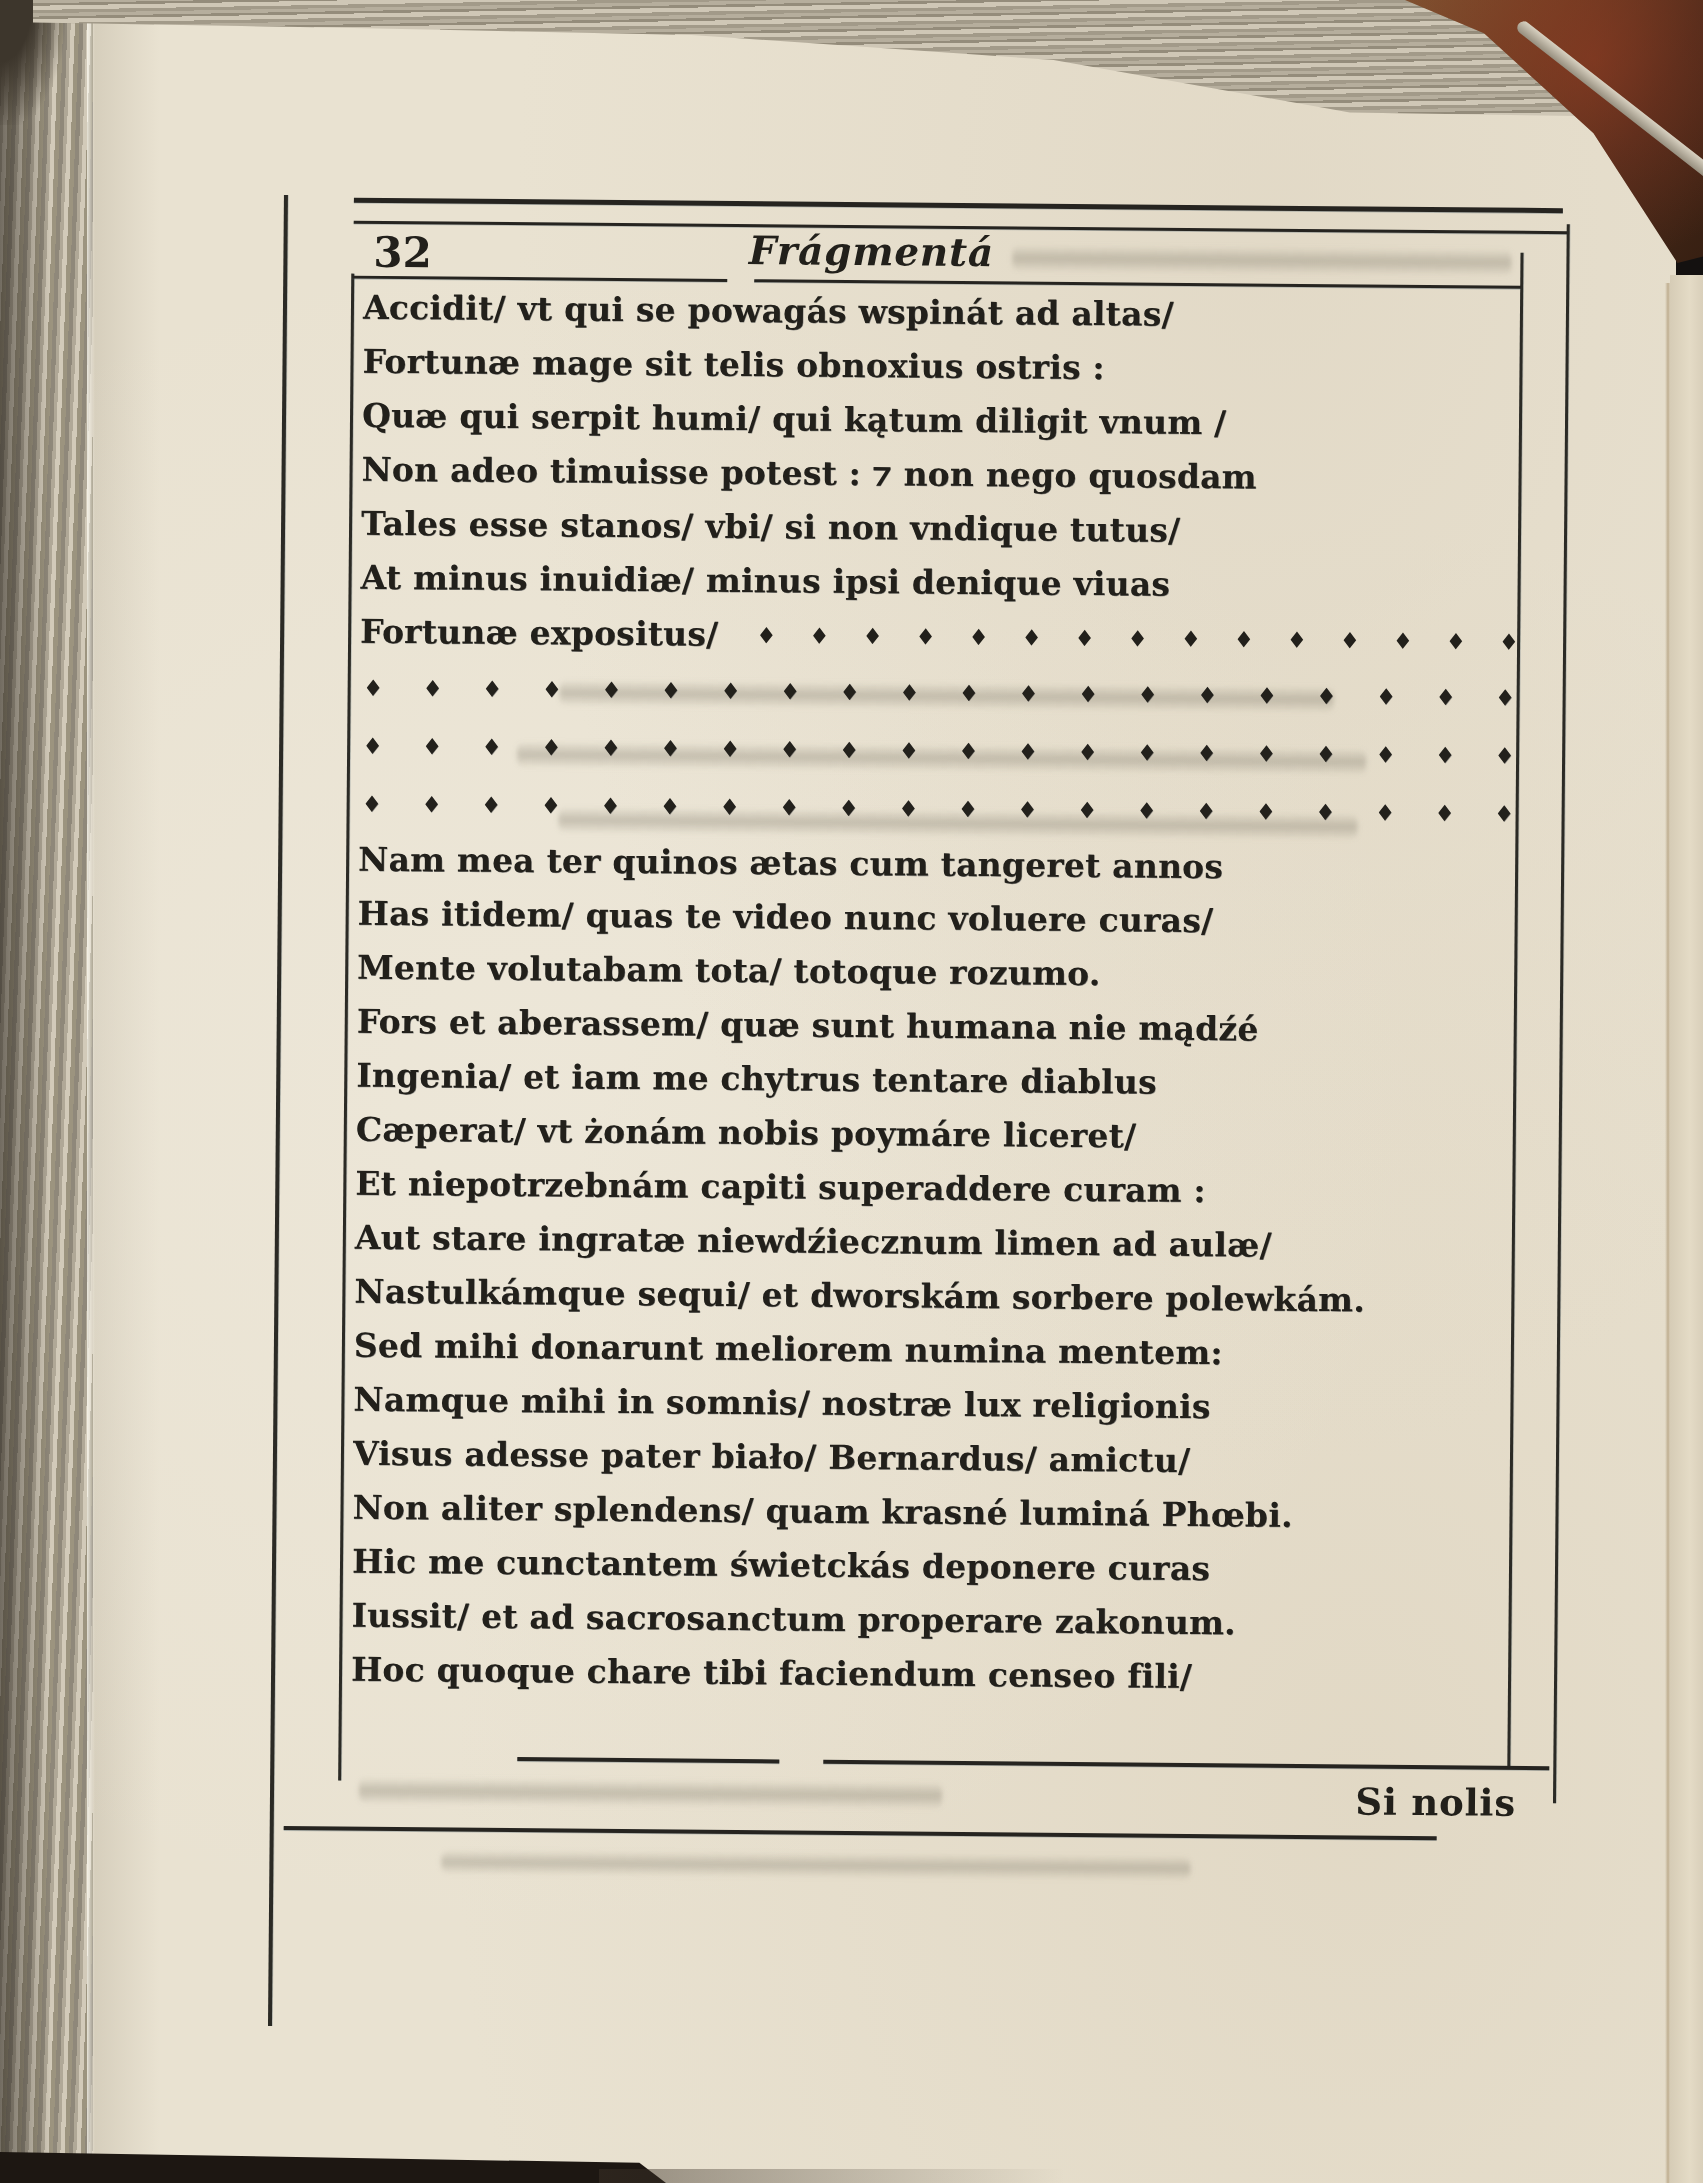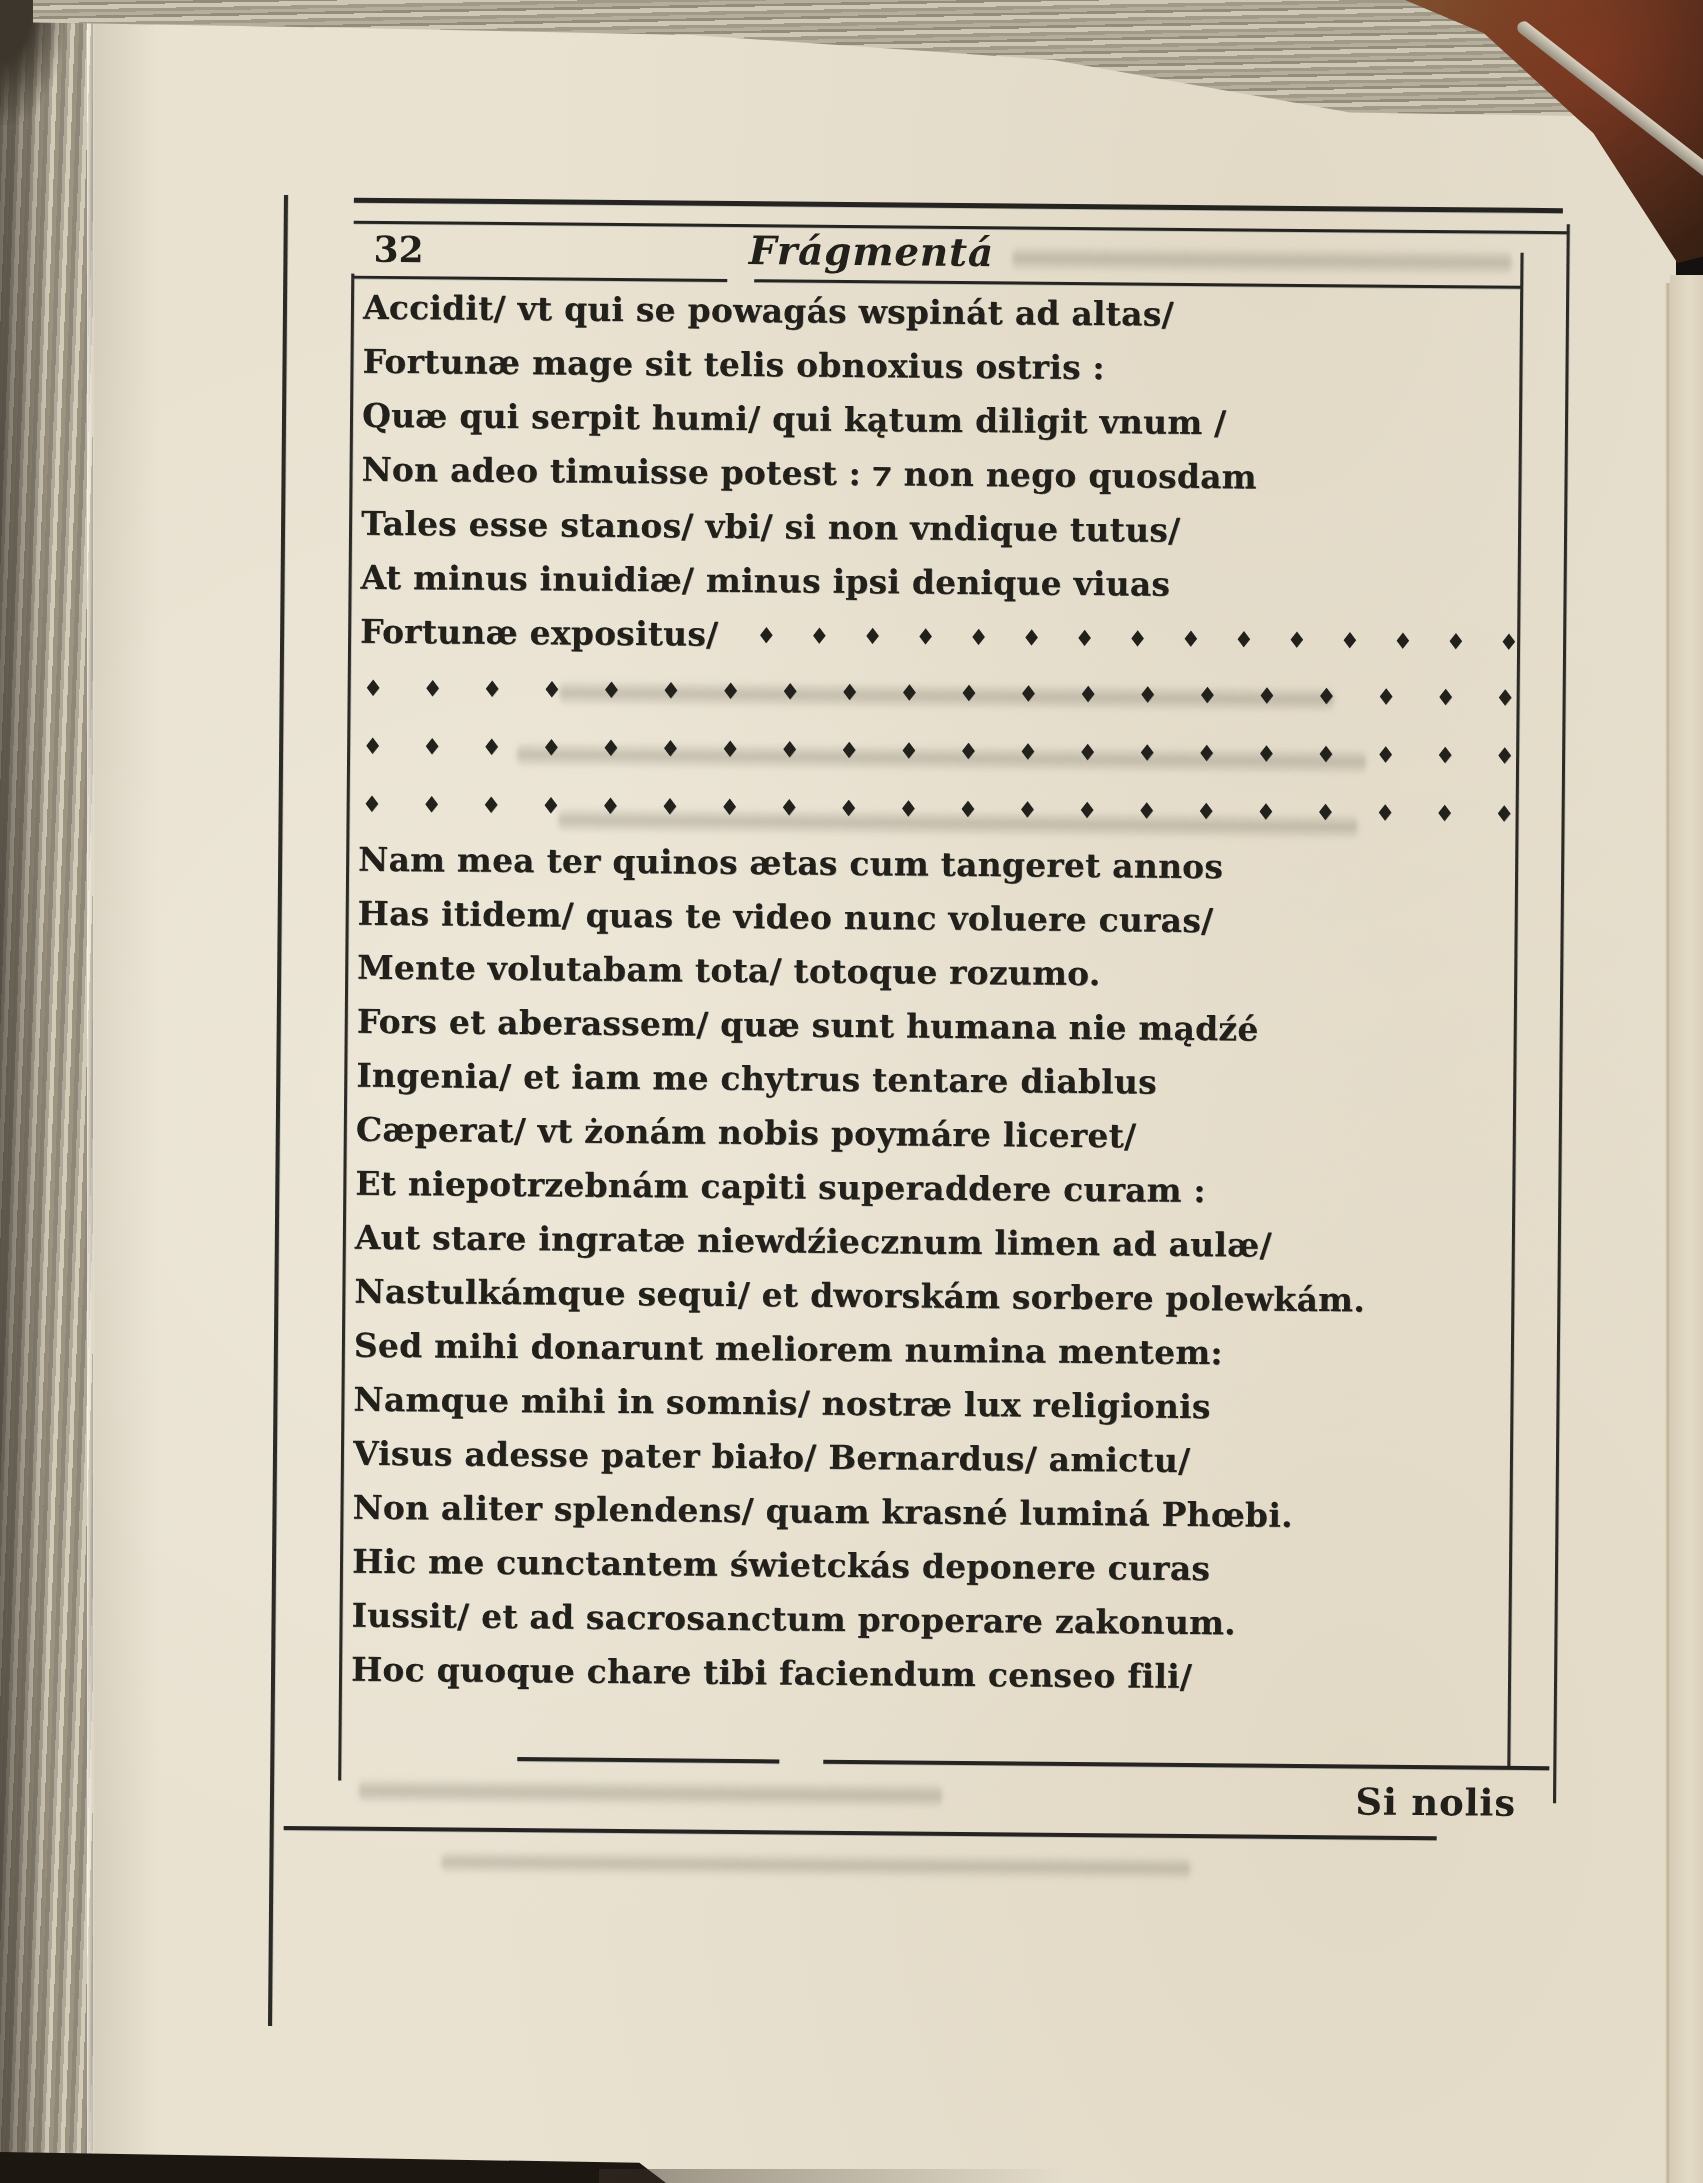"32" .pageno { font-size: 36px -> 42px }
